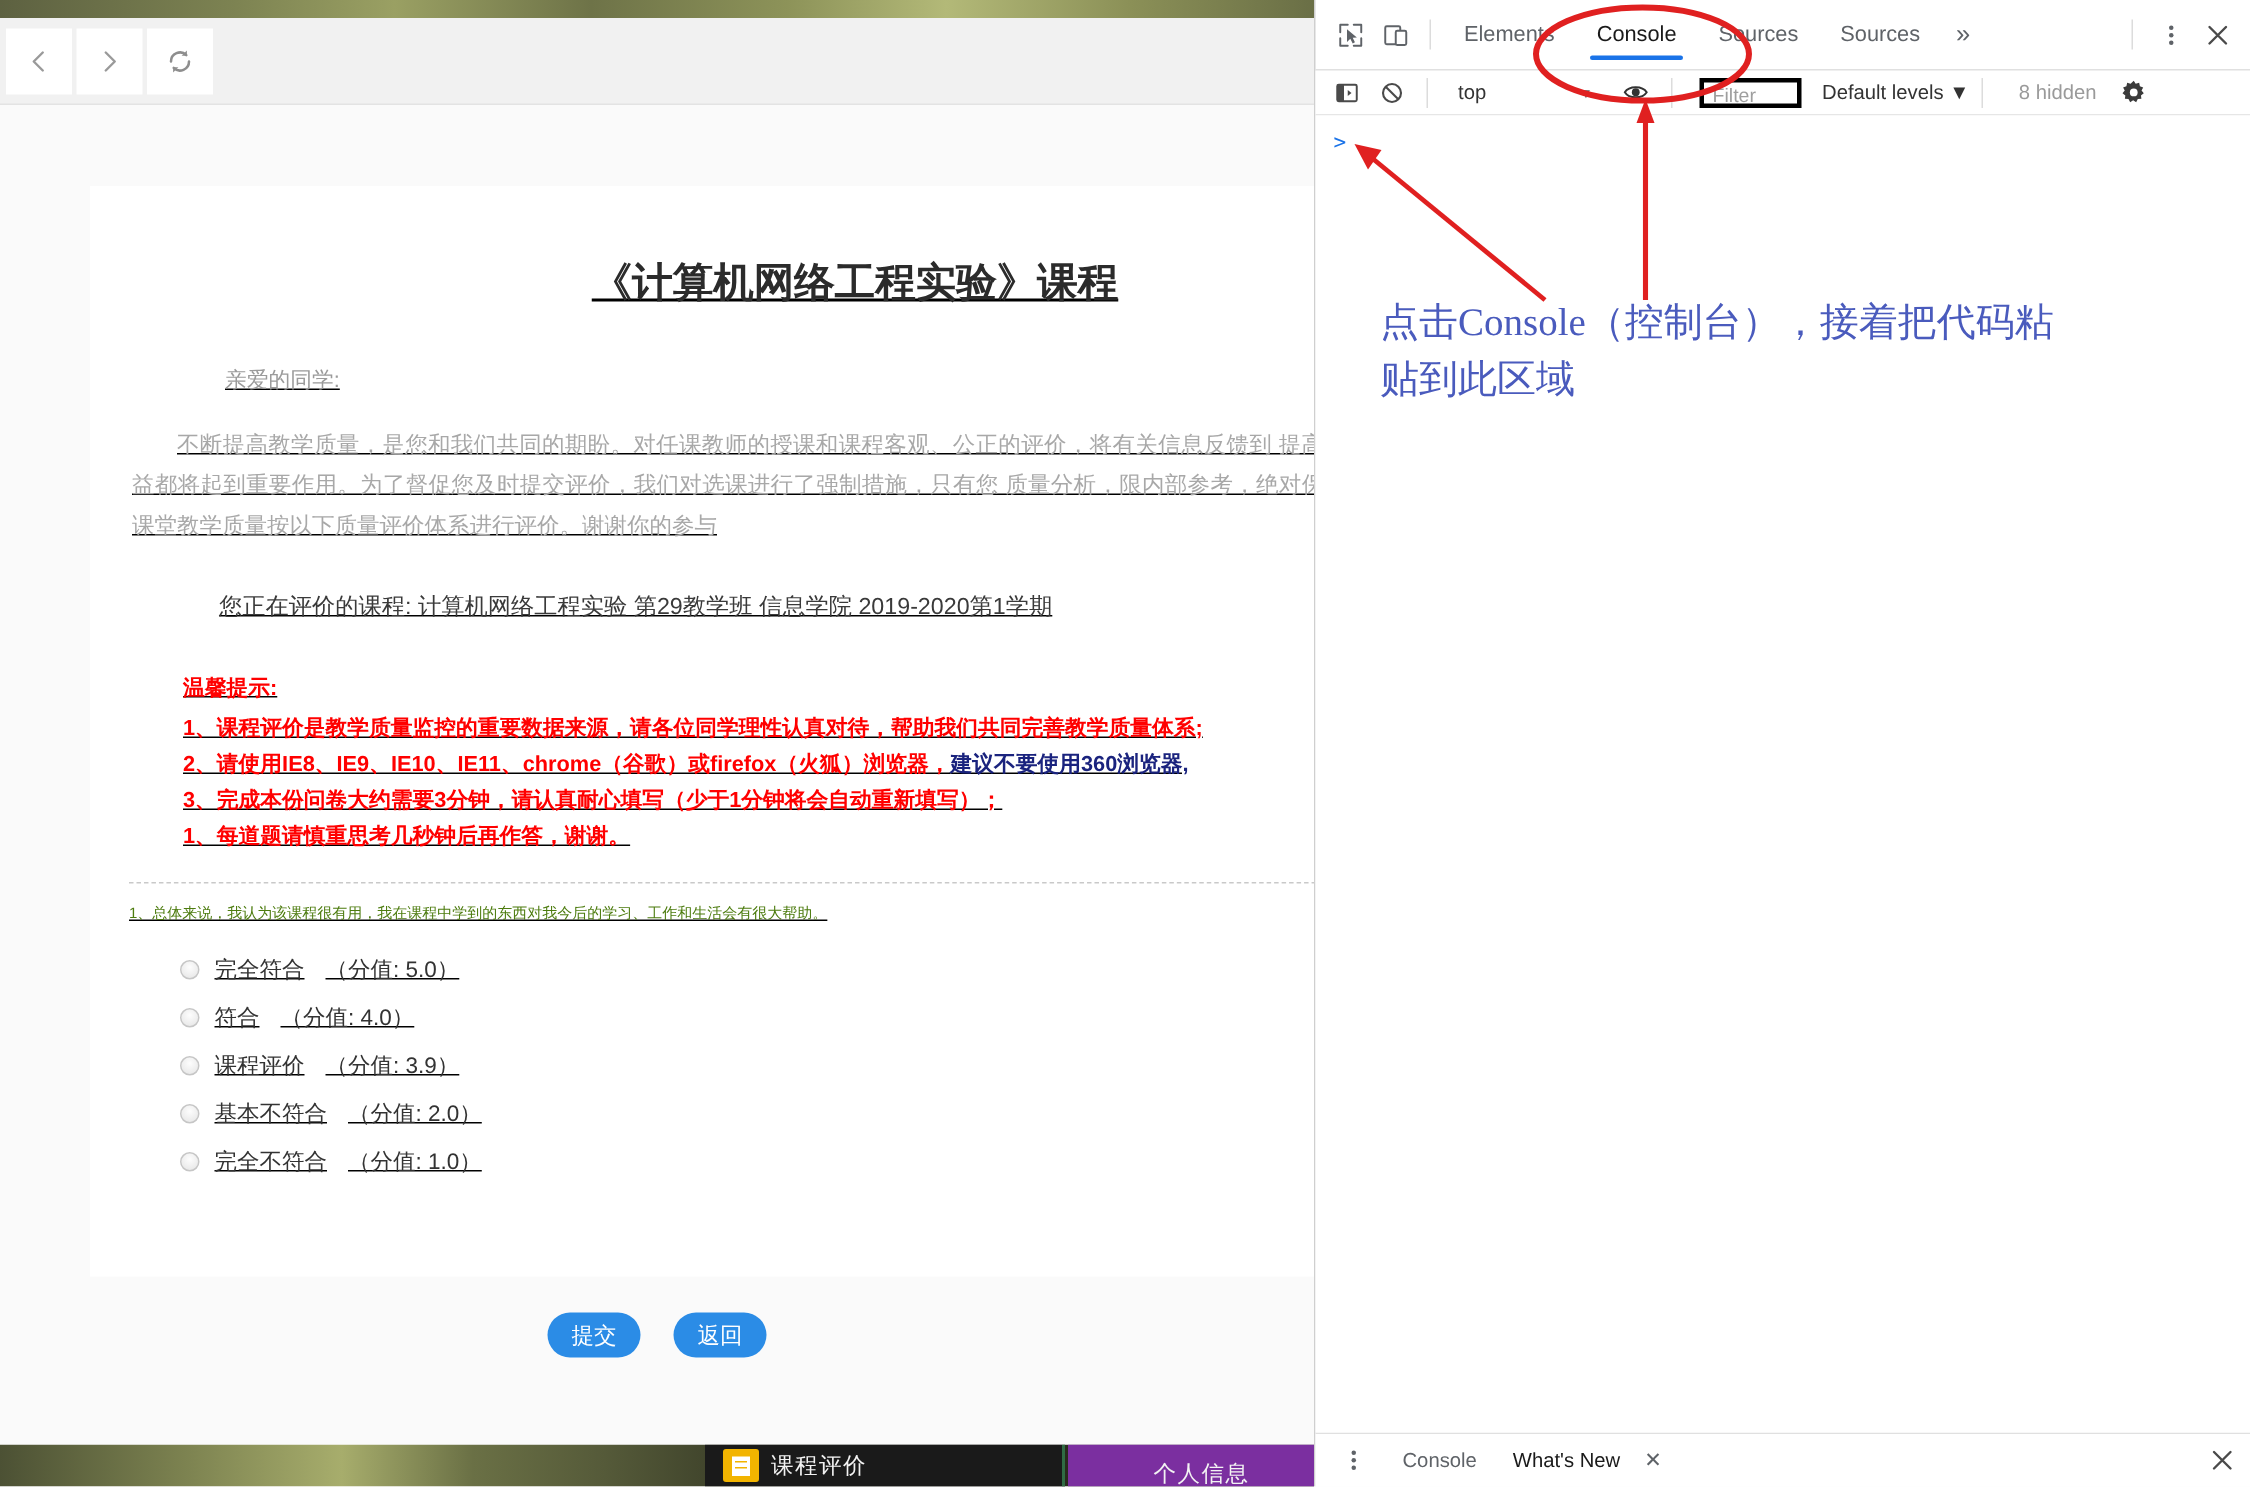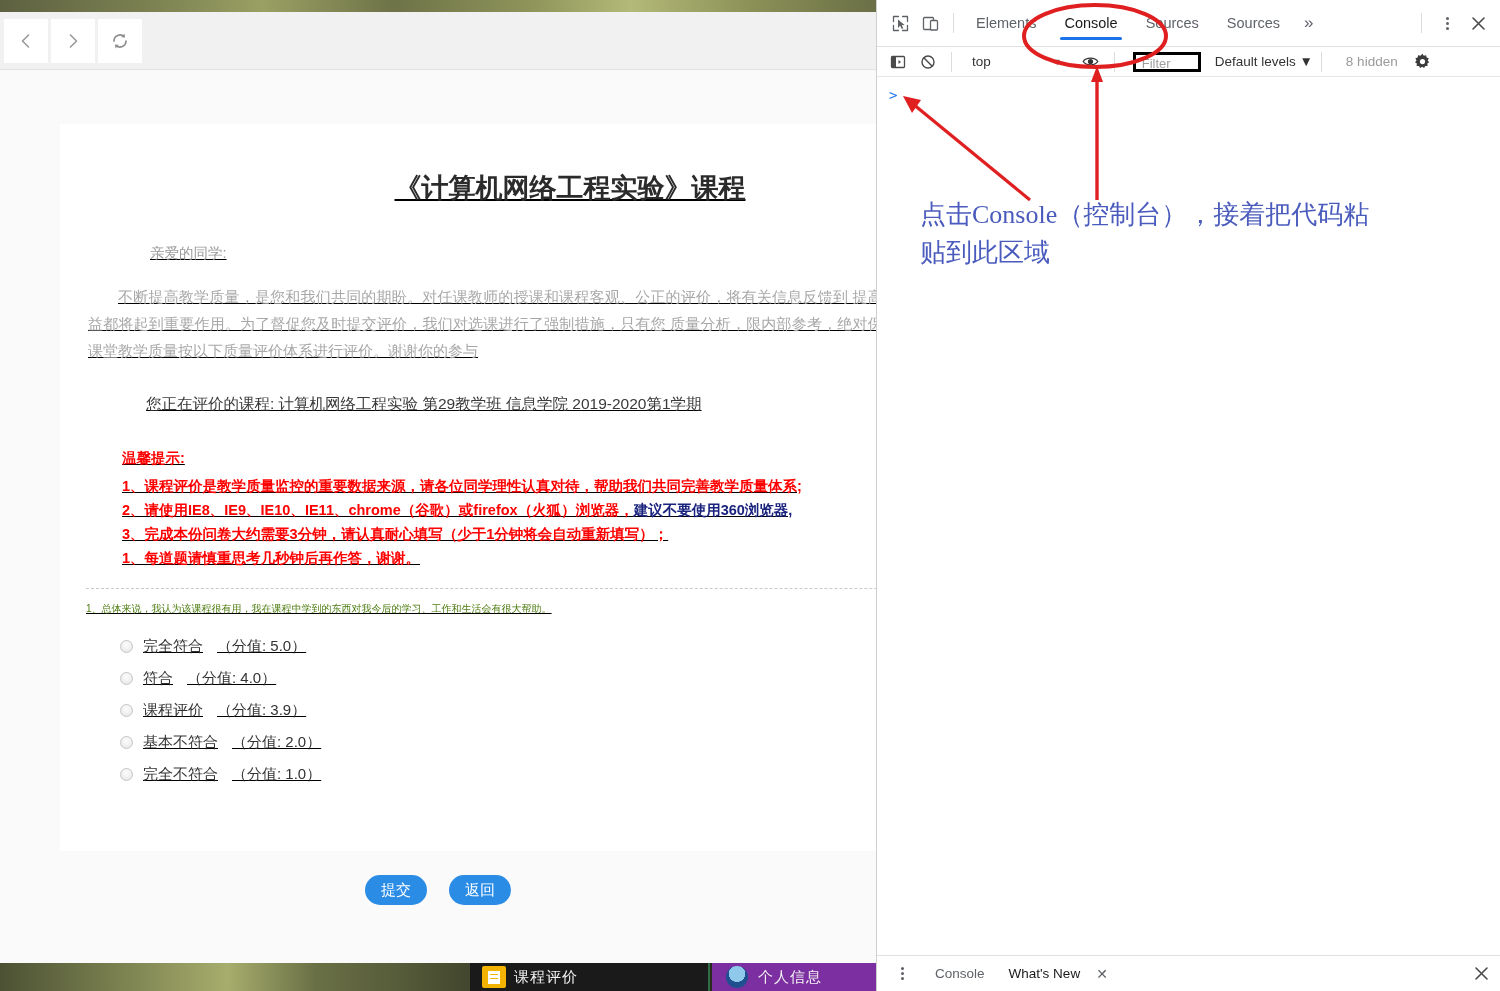"个人信息" .tile-personal { flex-direction: none -> column }
